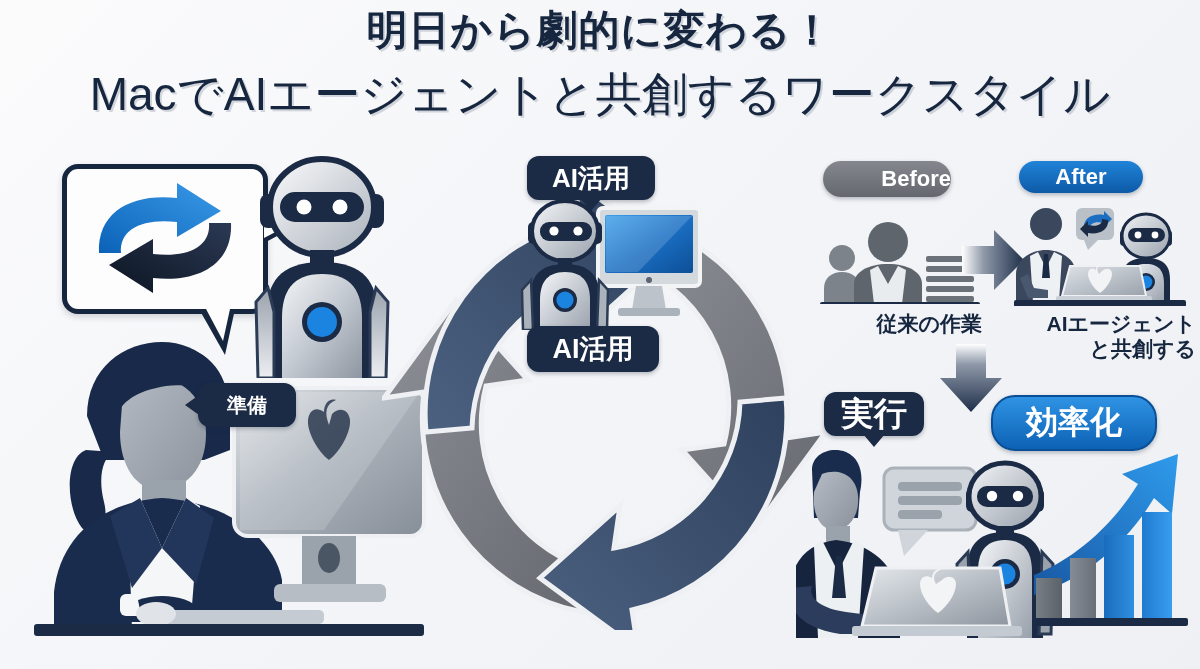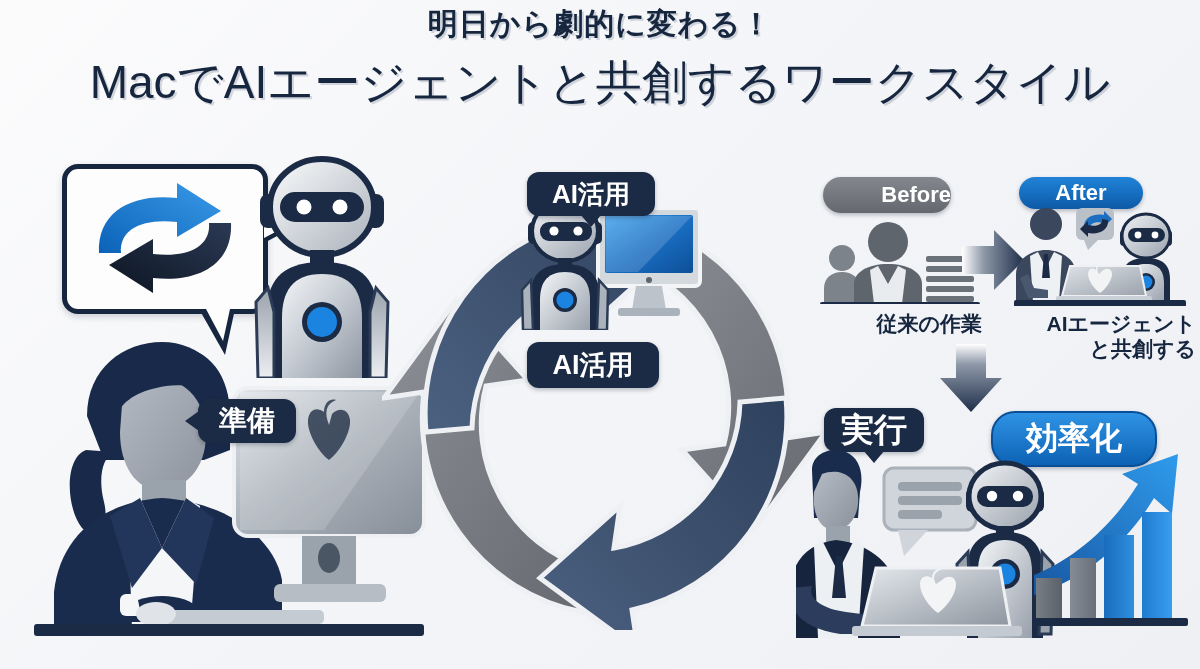"明日から劇的に変わる！" .title-l1 { font-size: 30px -> 41px }
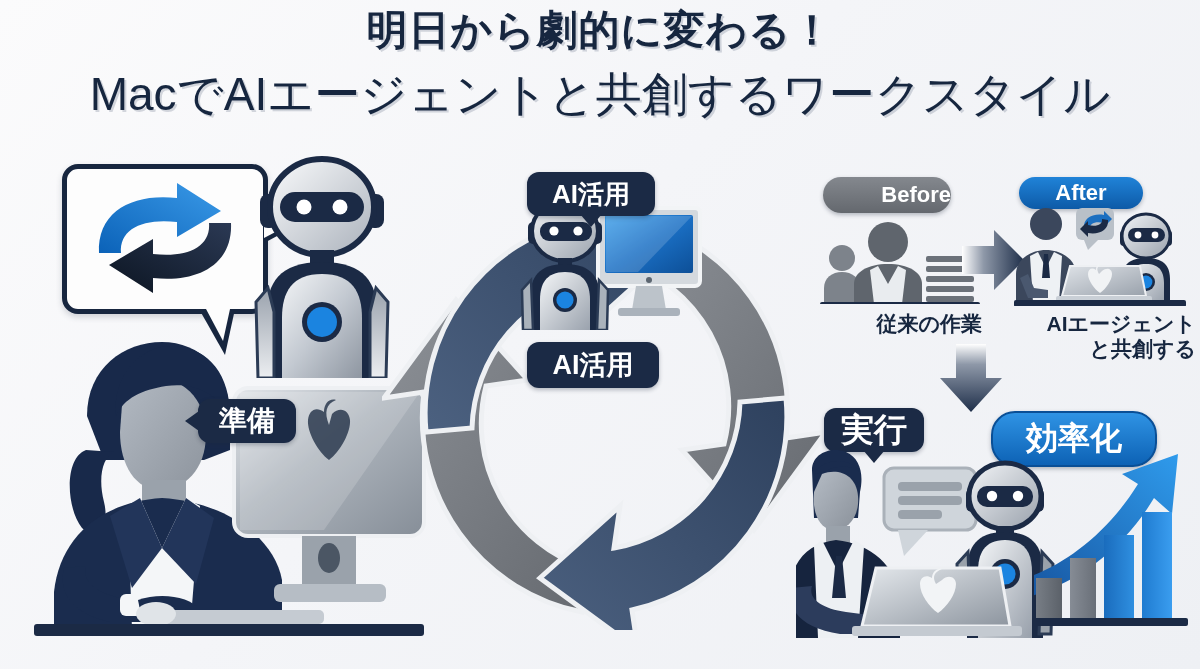"AI活用" .pill { margin-top: 16px -> none }
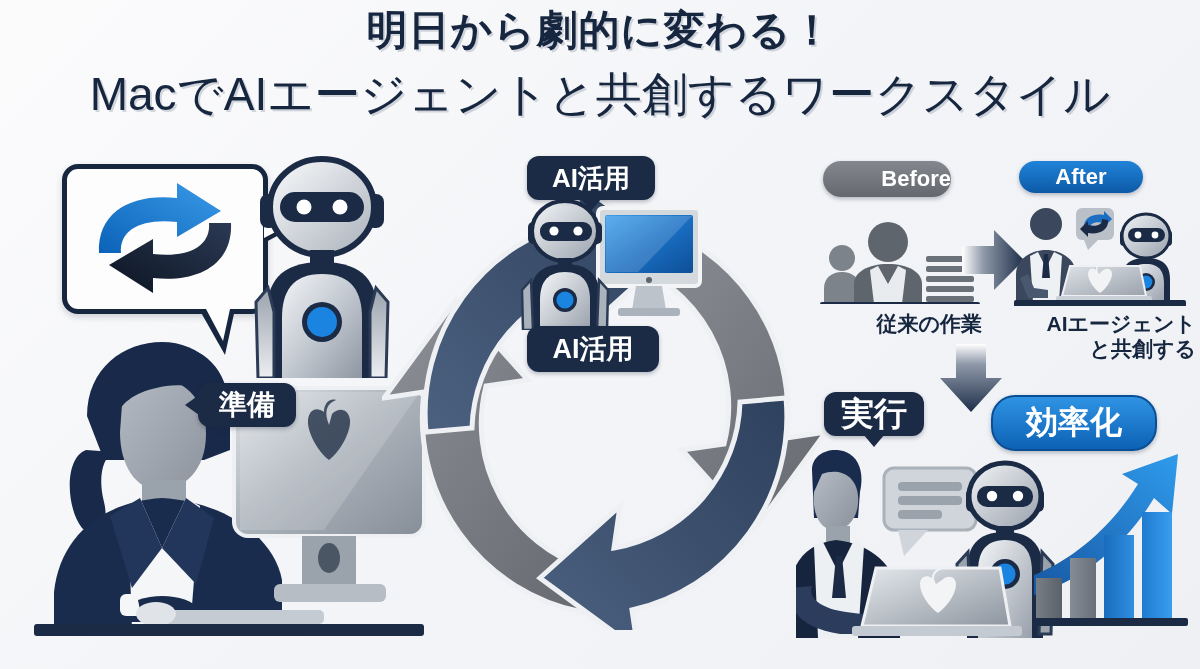"準備" div.pill { font-size: 28px -> 20px }
